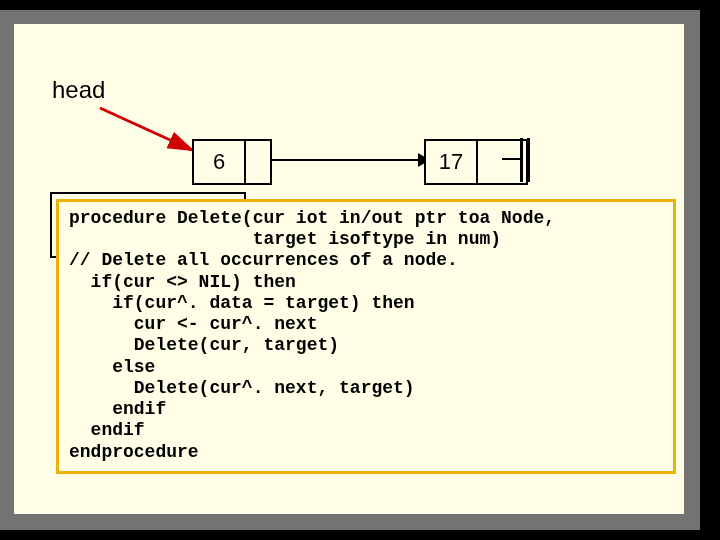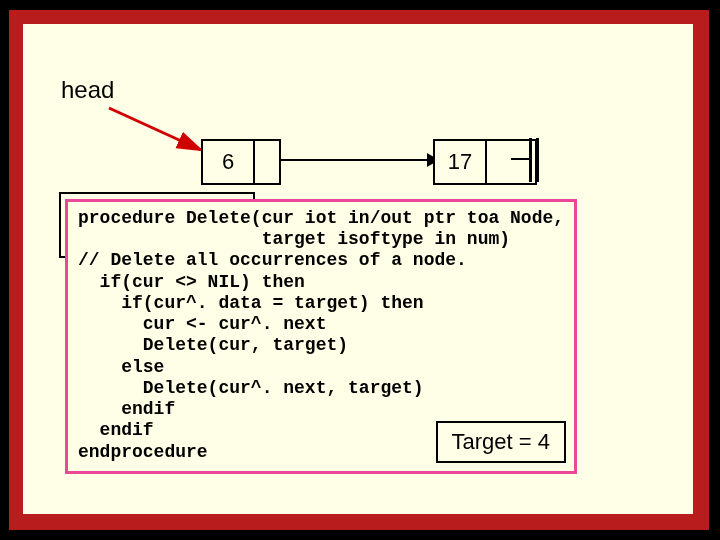"head" .outer-frame { background: #b91c1c -> #737373; left: 9px -> 0 }
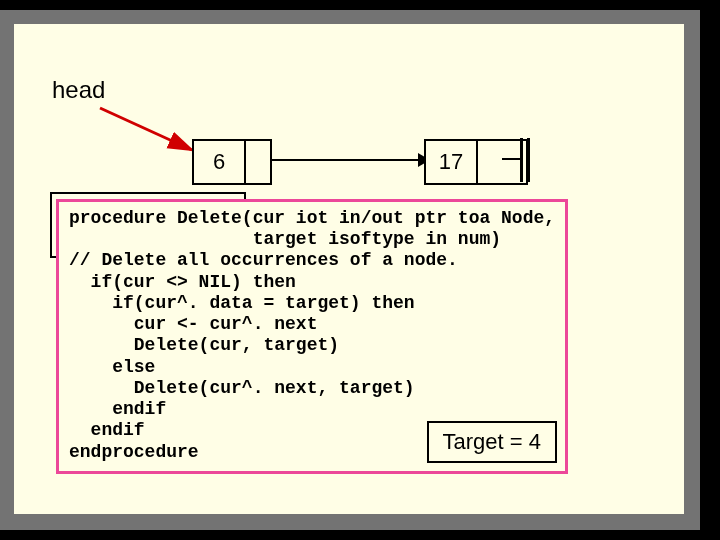"procedure Delete(cur iot in/out ptr" .code-box { border: 3px solid #ec4899 -> 3px solid #eab308; width: 512px -> 620px }
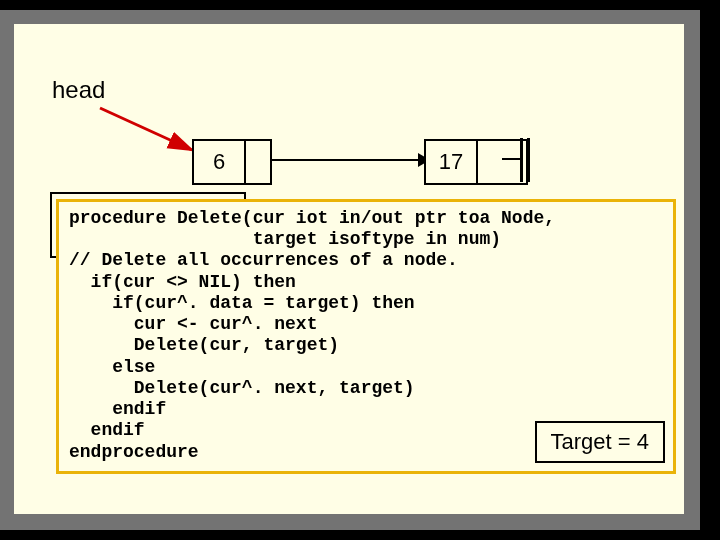"Target = 4" div.target-box { html: <div>Target = 4</div> -> none }
